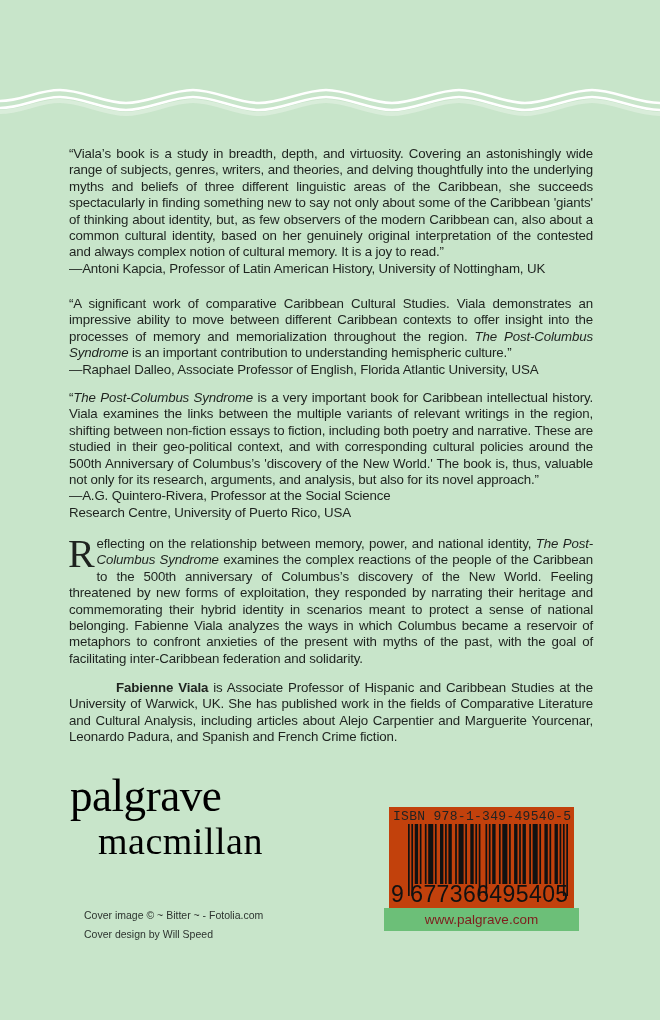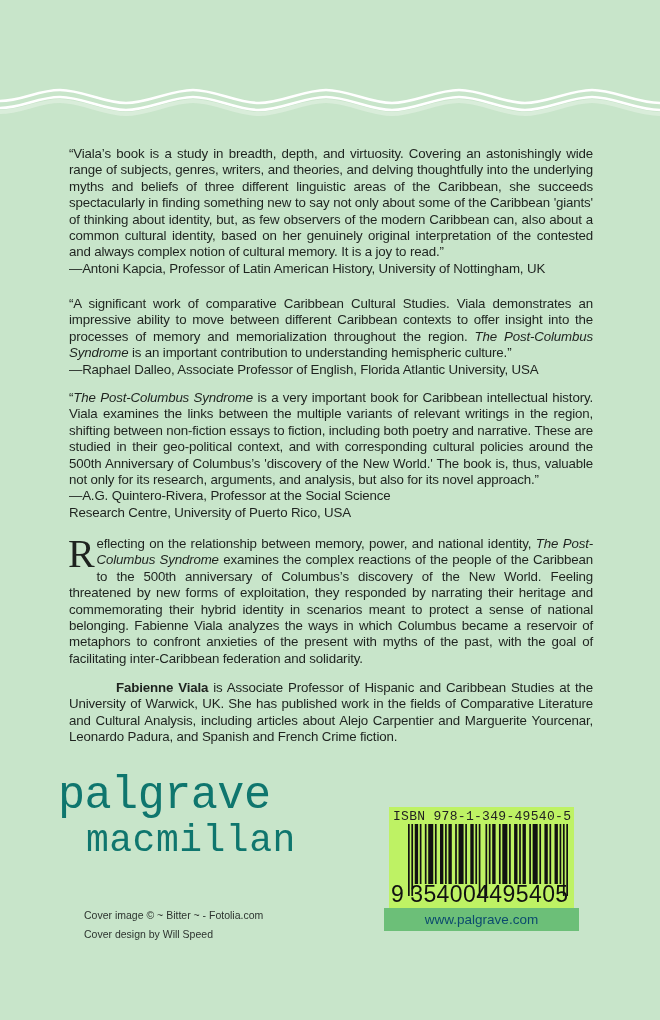"palgrave" .logo { color: #0f766e -> #000000; font-family: Liberation Mono, monospace -> Liberation Serif, serif; left: 58px -> 70px }
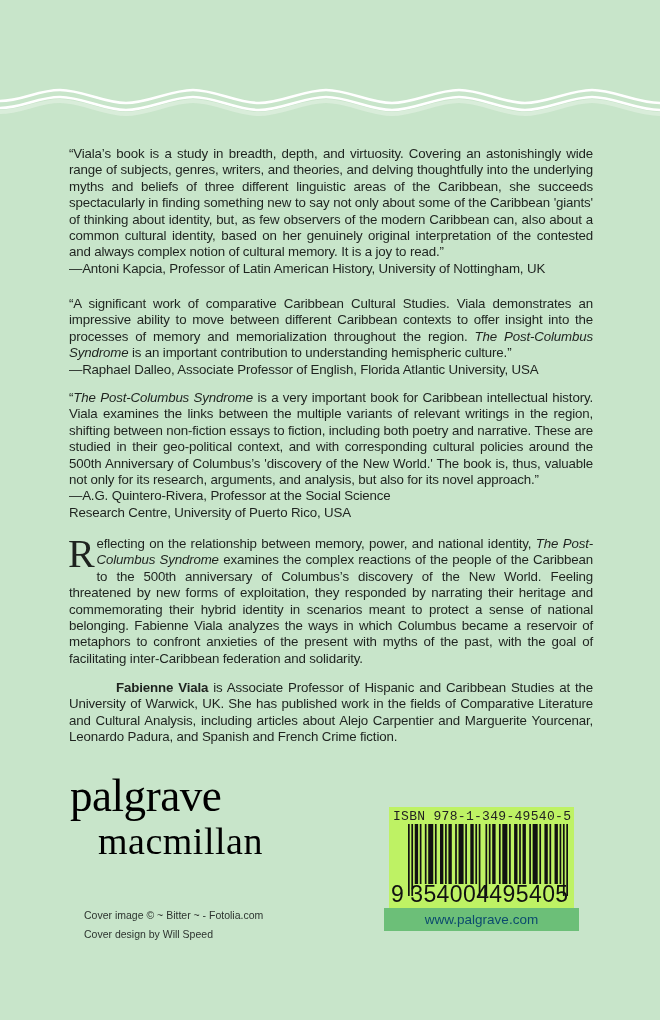"ISBN 978-1-349-49540-5" .barcode-box { background: #bef264 -> #c2410c }
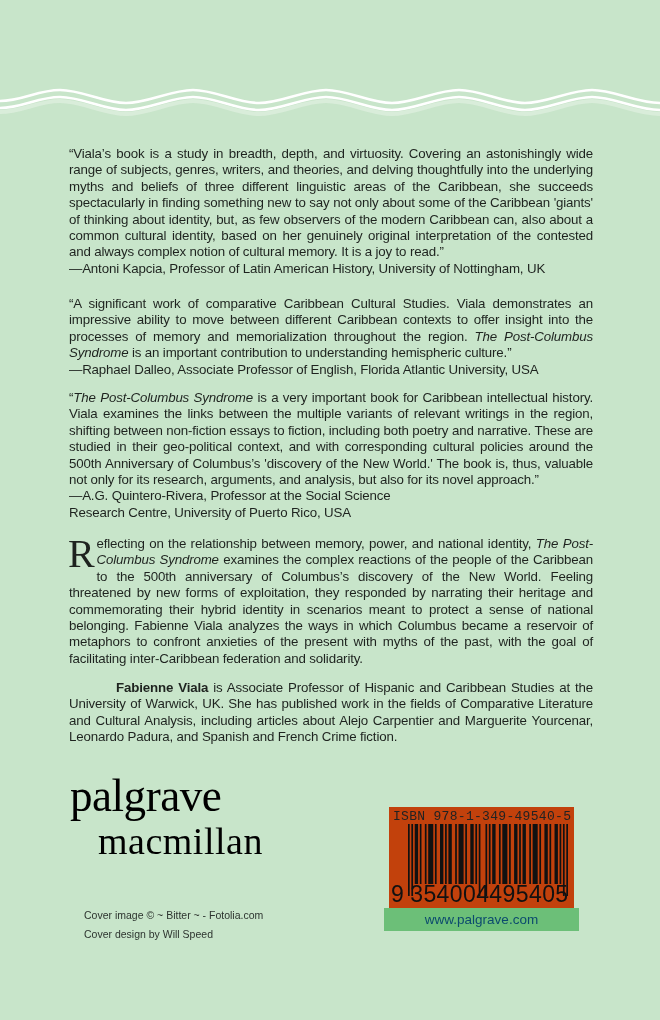"354004" span { text: 354004 -> 677366 }
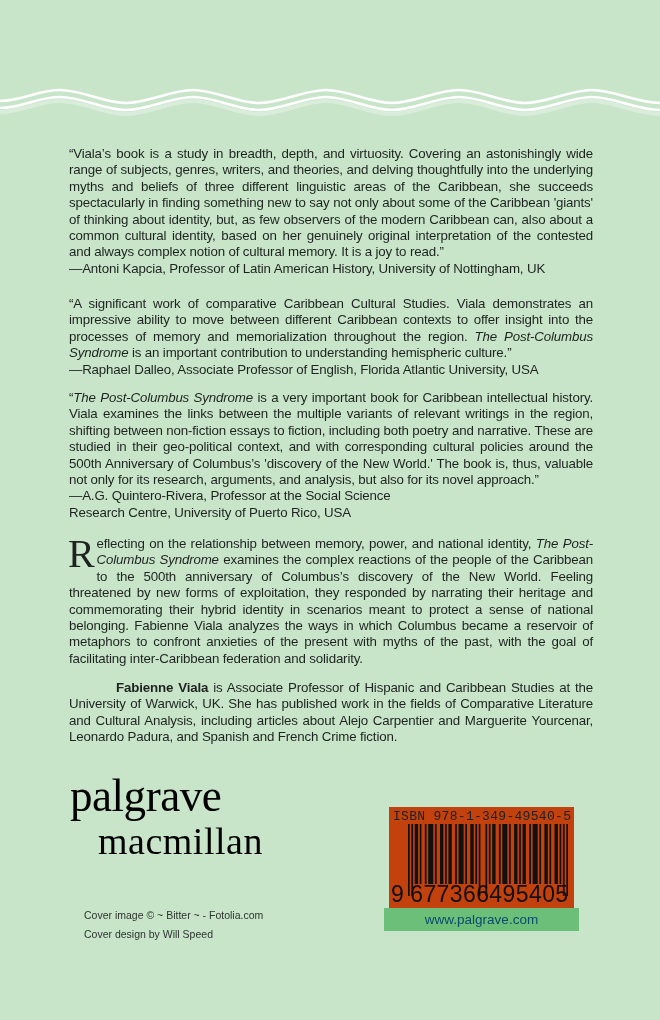"www.palgrave.com" .url-strip { color: #0c4a6e -> #7f1d1d }
